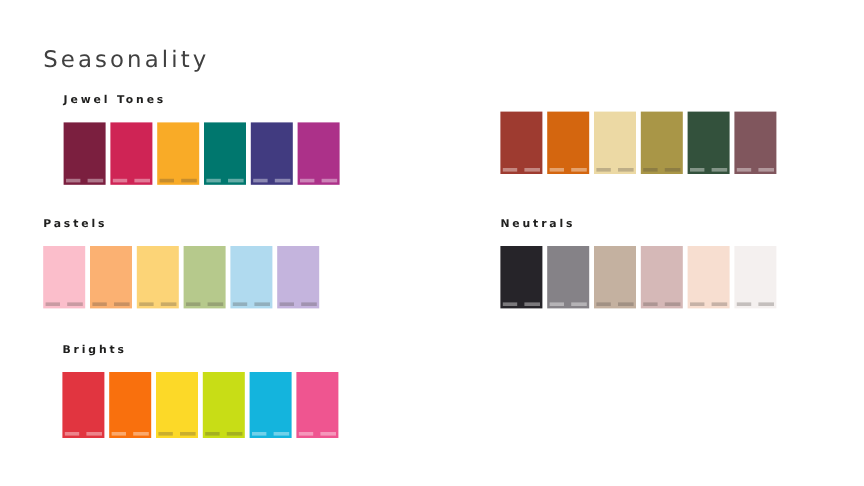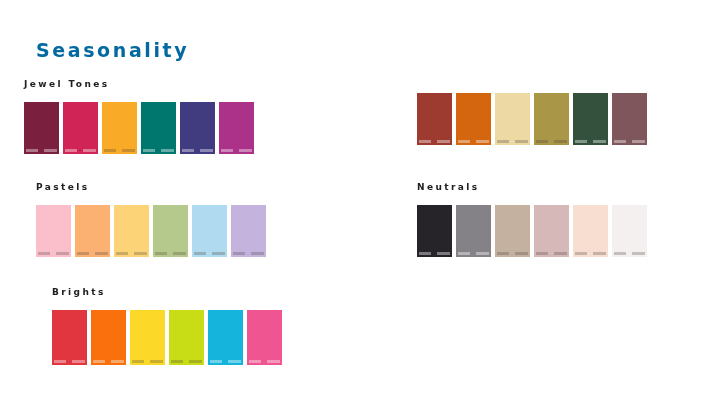"Seasonality" #page-title { color: #0369a1 -> #404040; font-weight: 700 -> 400 }
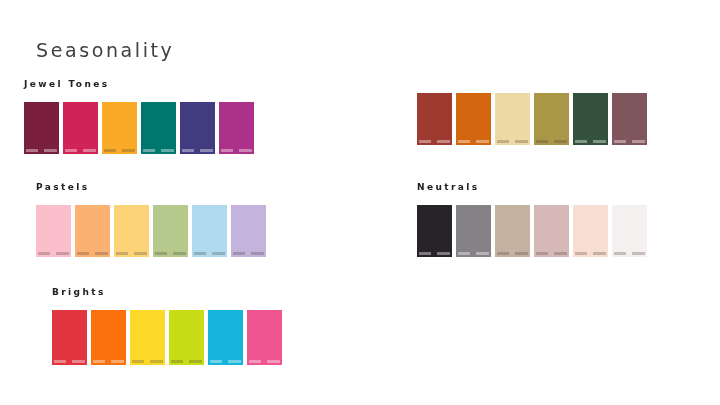"Jewel Tones" #group-jewel { left: 24px -> 53px }
